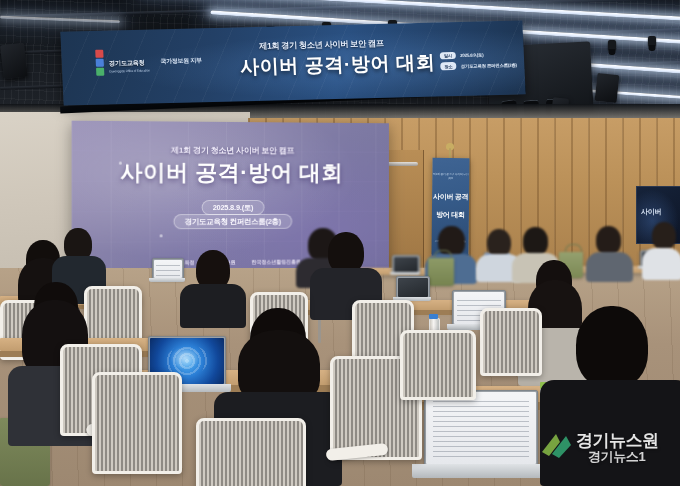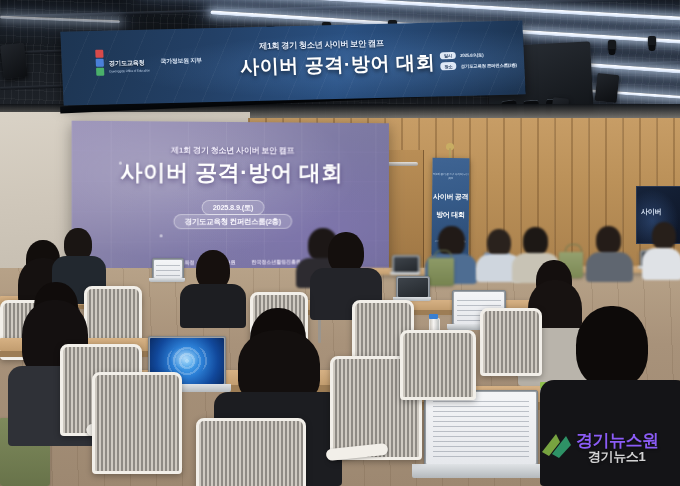"경기뉴스원" .wm-t1 { color: #8b5cf6 -> #e5e5e5 }
